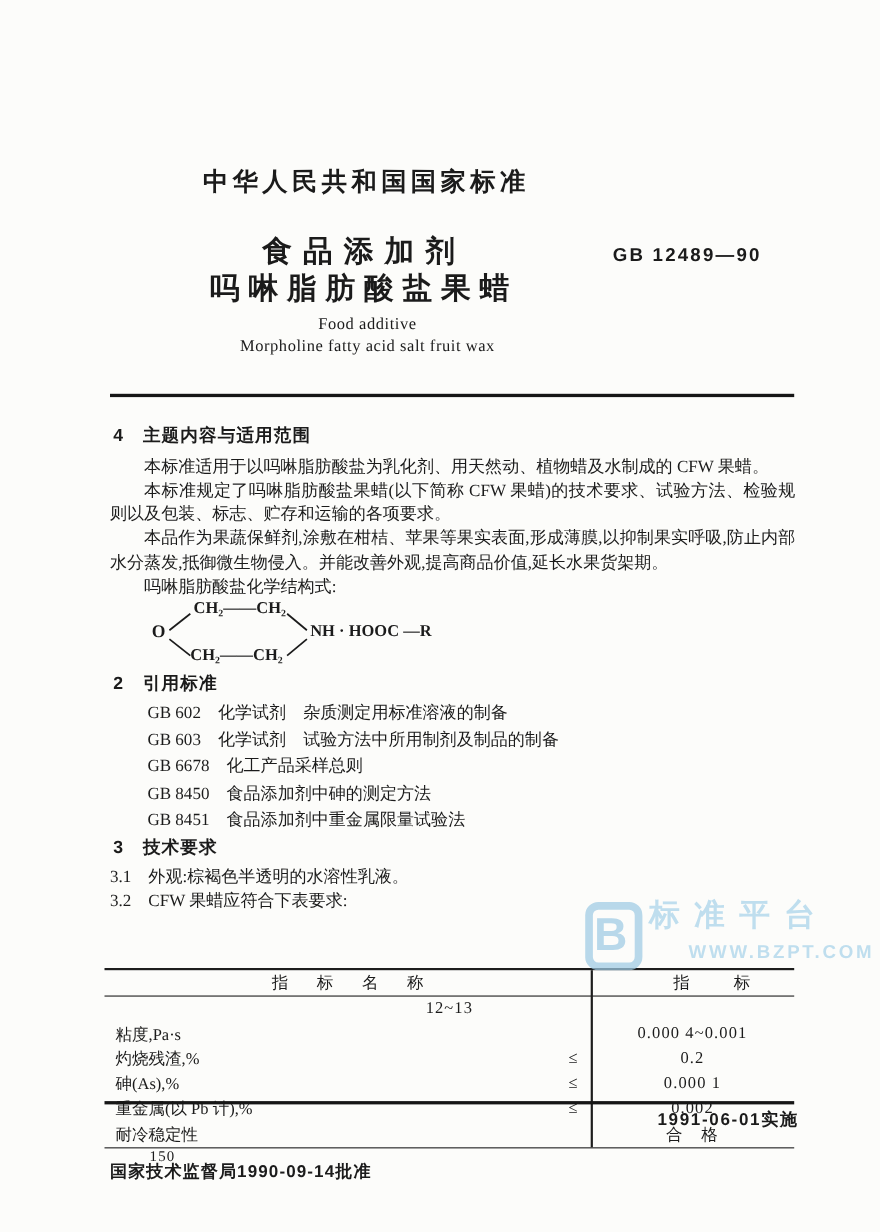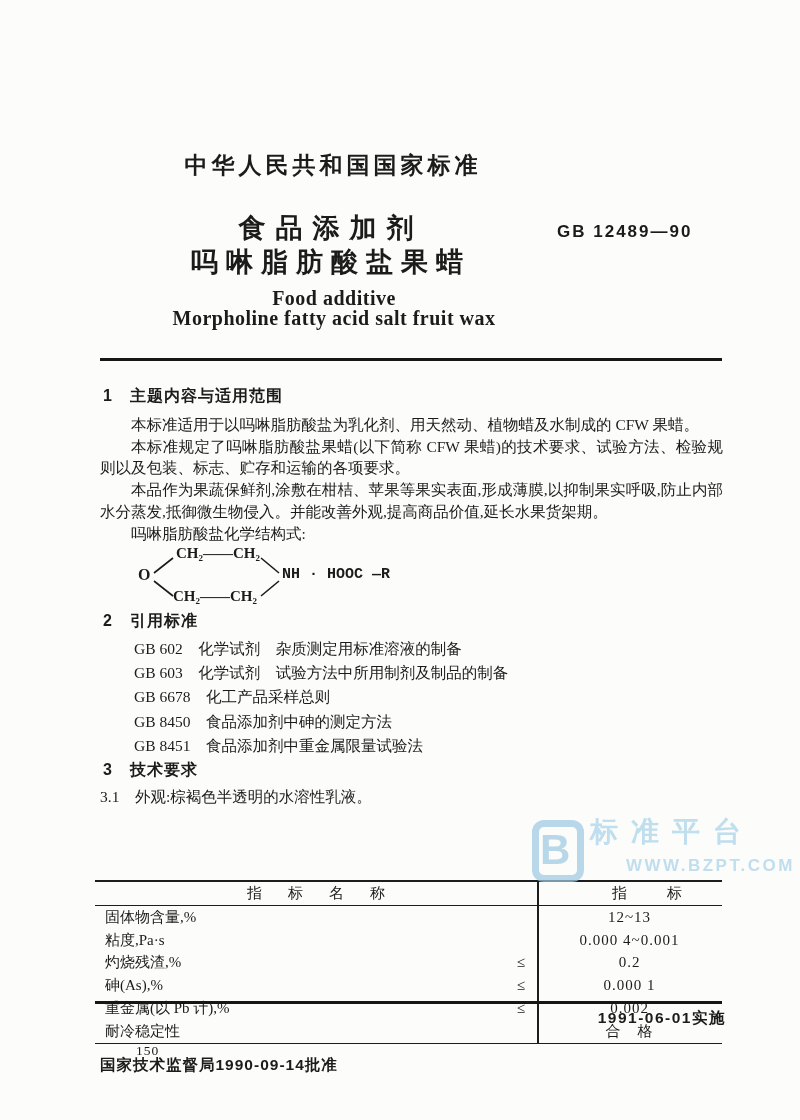"Food additive" .title-en { font-size: 20px -> 15px; font-weight: bold -> normal }
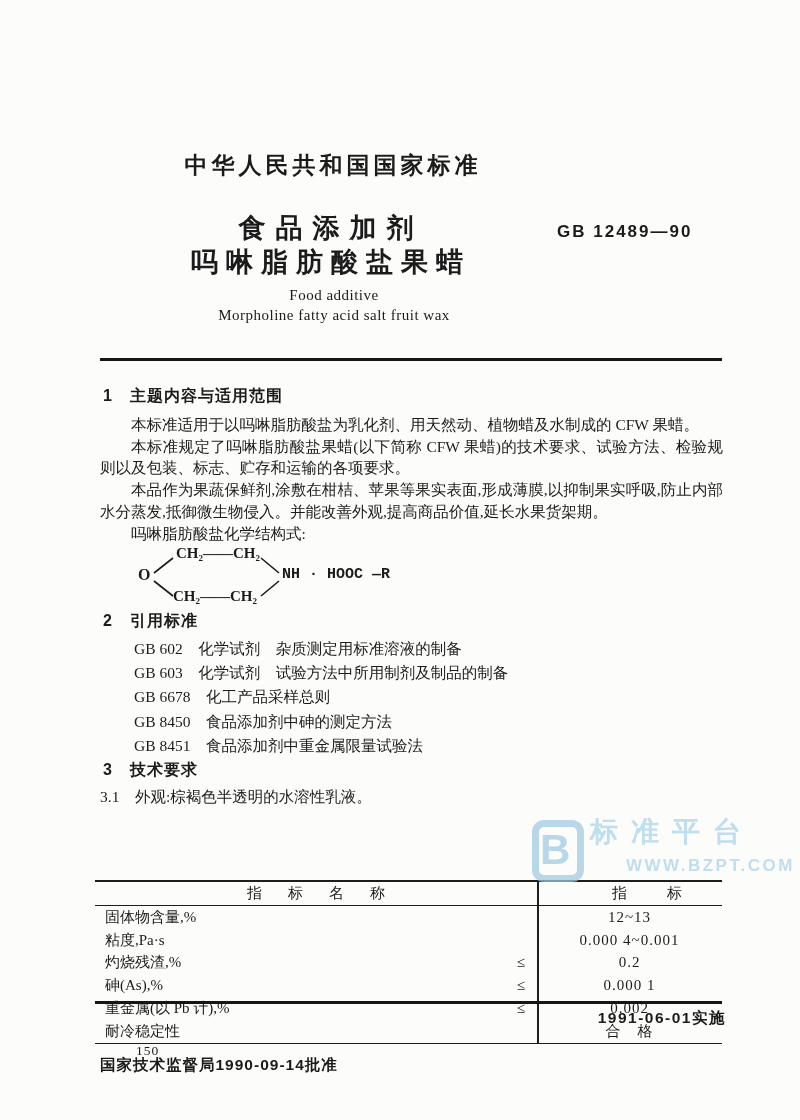"1 主题内容与适用范围" div.abs { text: 1 -> 4 }
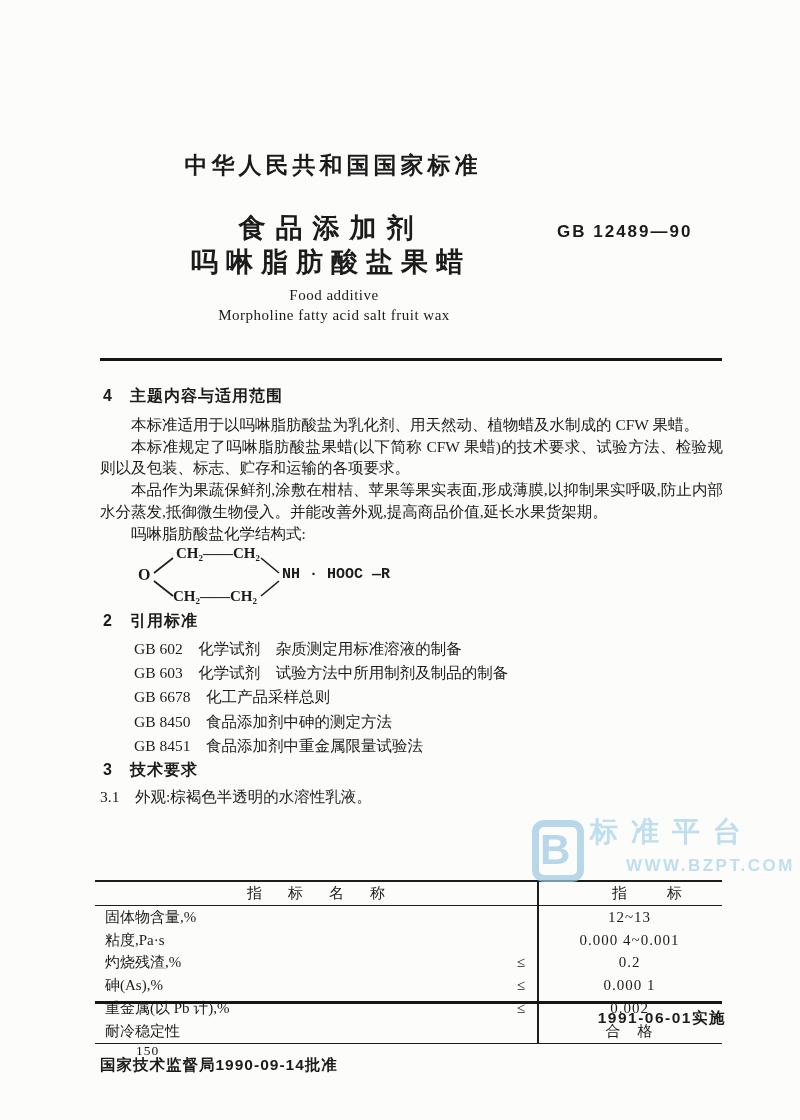"NH · HOOC —R" .formula .chain-right { font-family: Liberation Mono, monospace -> none }
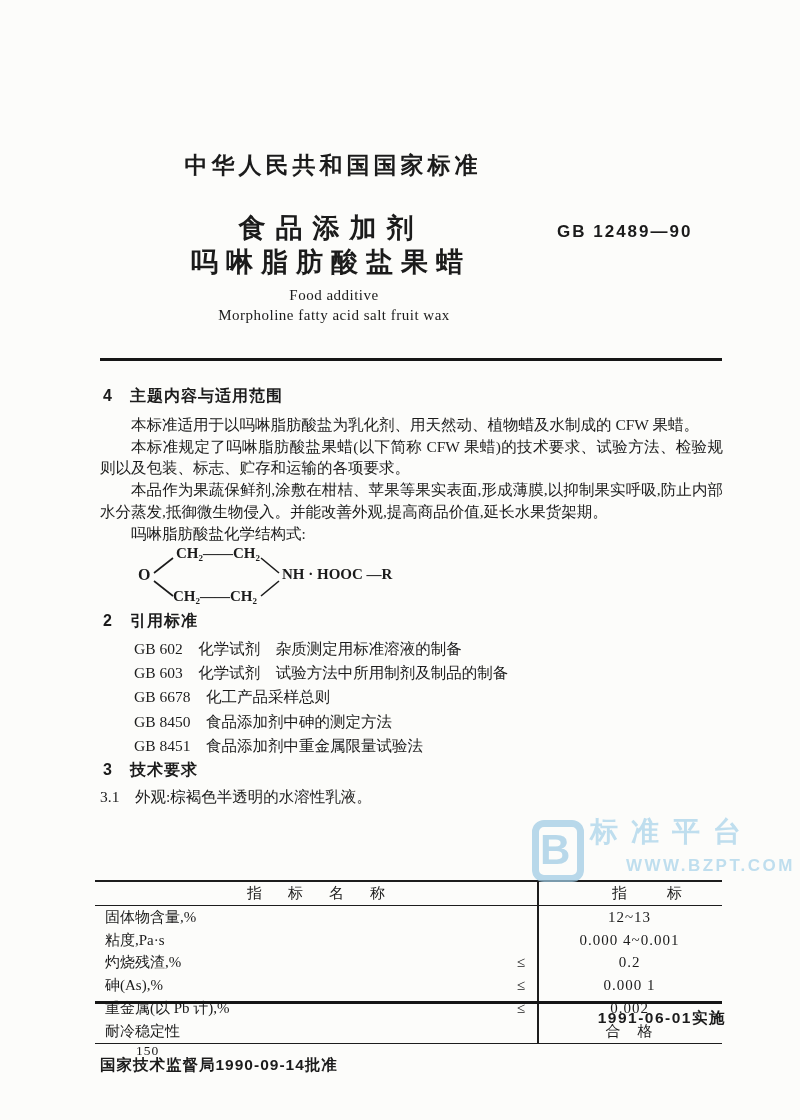"3.2 CFW 果蜡应符合下表要求:" div.abs { html: none -> <div>3.2 CFW 果蜡应符合下表要求:</div> }
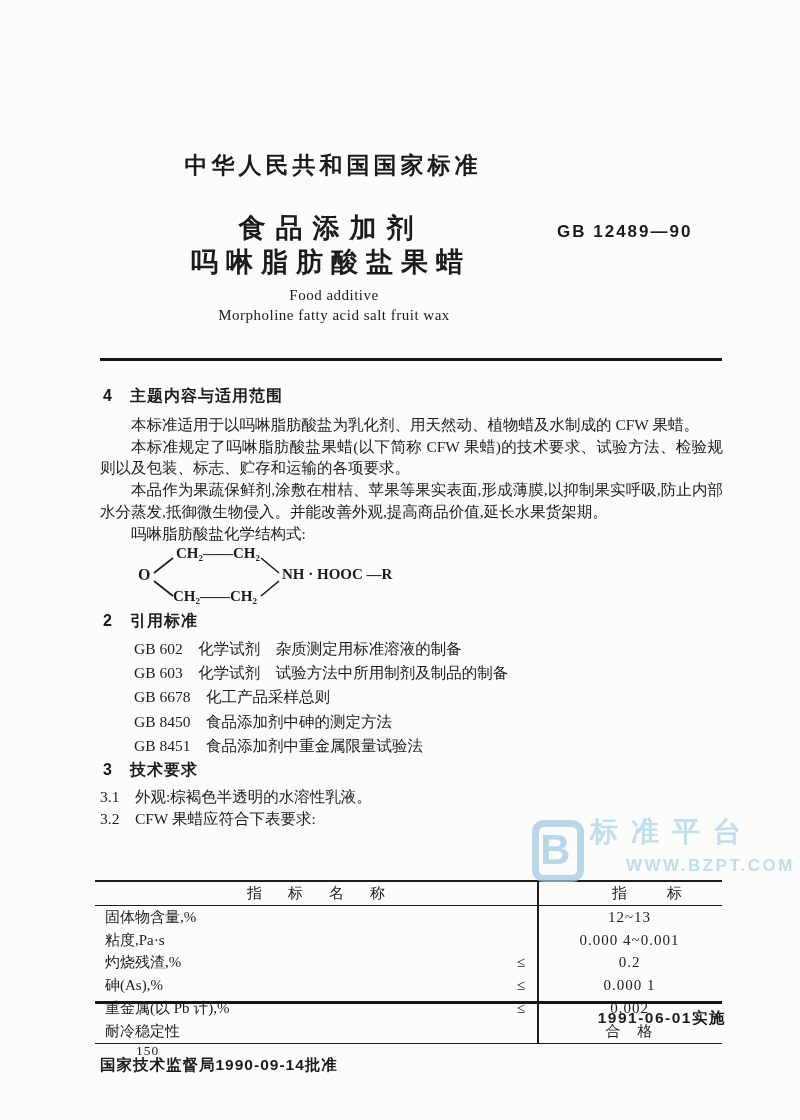"固体物含量,%" div.tname { html: <div> <span>固体物含量,%</span> <span></span> </div> -> none }
